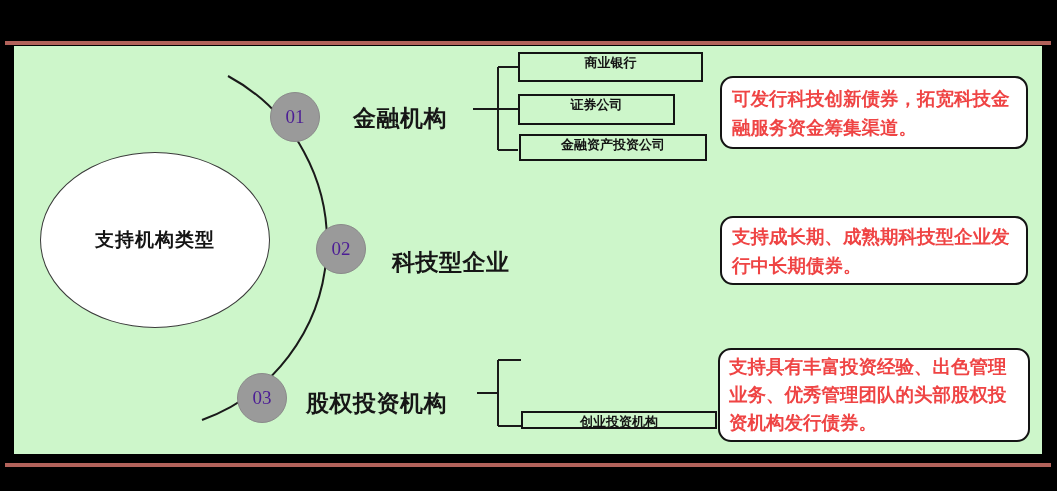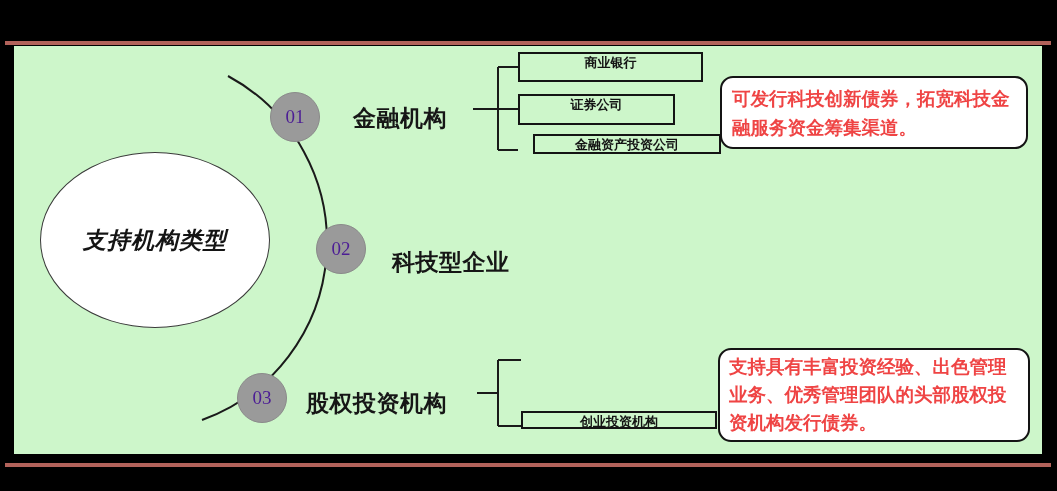"金融资产投资公司" .sb3 { height: 20px -> 27px; left: 533px -> 519px }
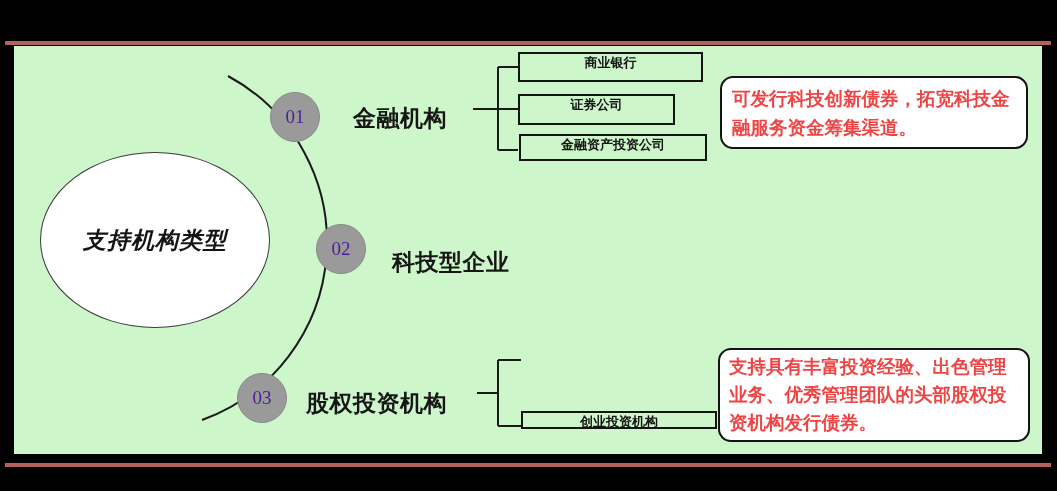"支持机构类型" .root-ellipse span { font-size: 23px -> 19px; font-style: italic -> none }
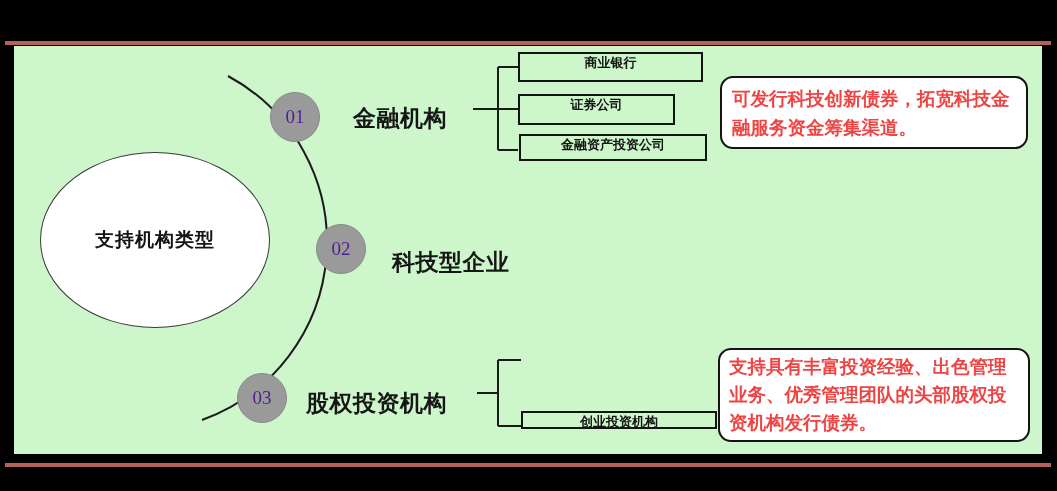"支持成长期、成熟期科技型企业发行中长期债券。" div.desc-box { html: none -> <div> <span>支持成长期、成熟期科技型企业发行中长期债券。</span> </div> }
